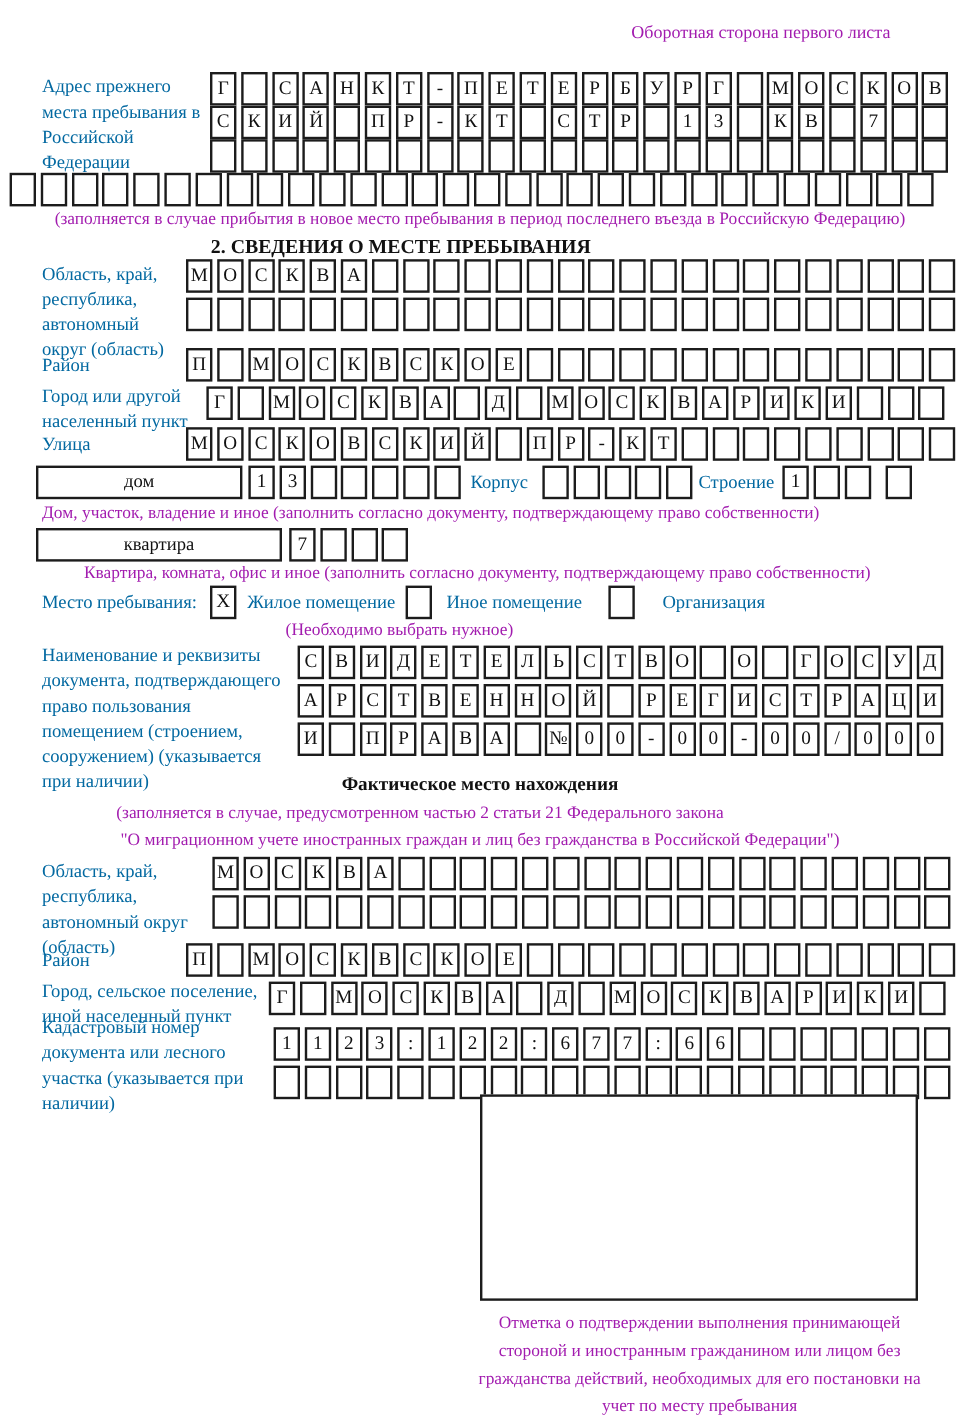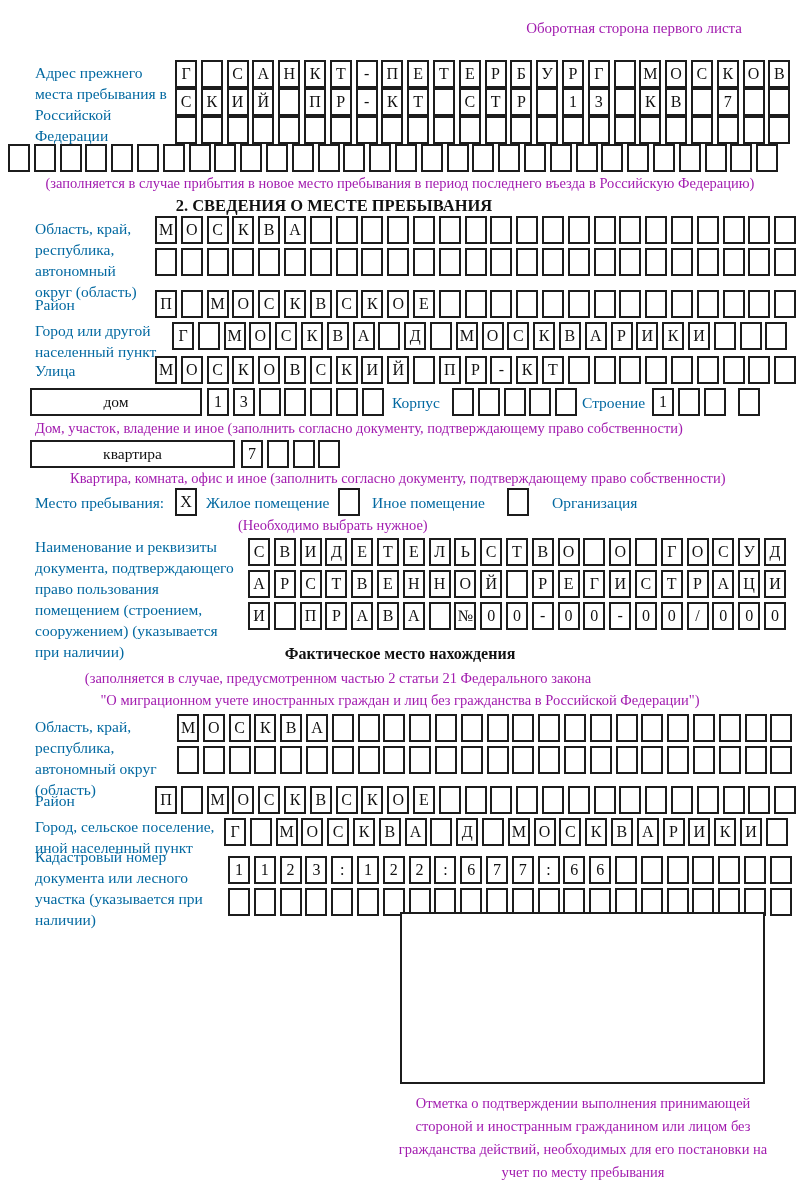"(заполняется в случае, предусмотренном" div.abs { padding-left: none -> 12px }
